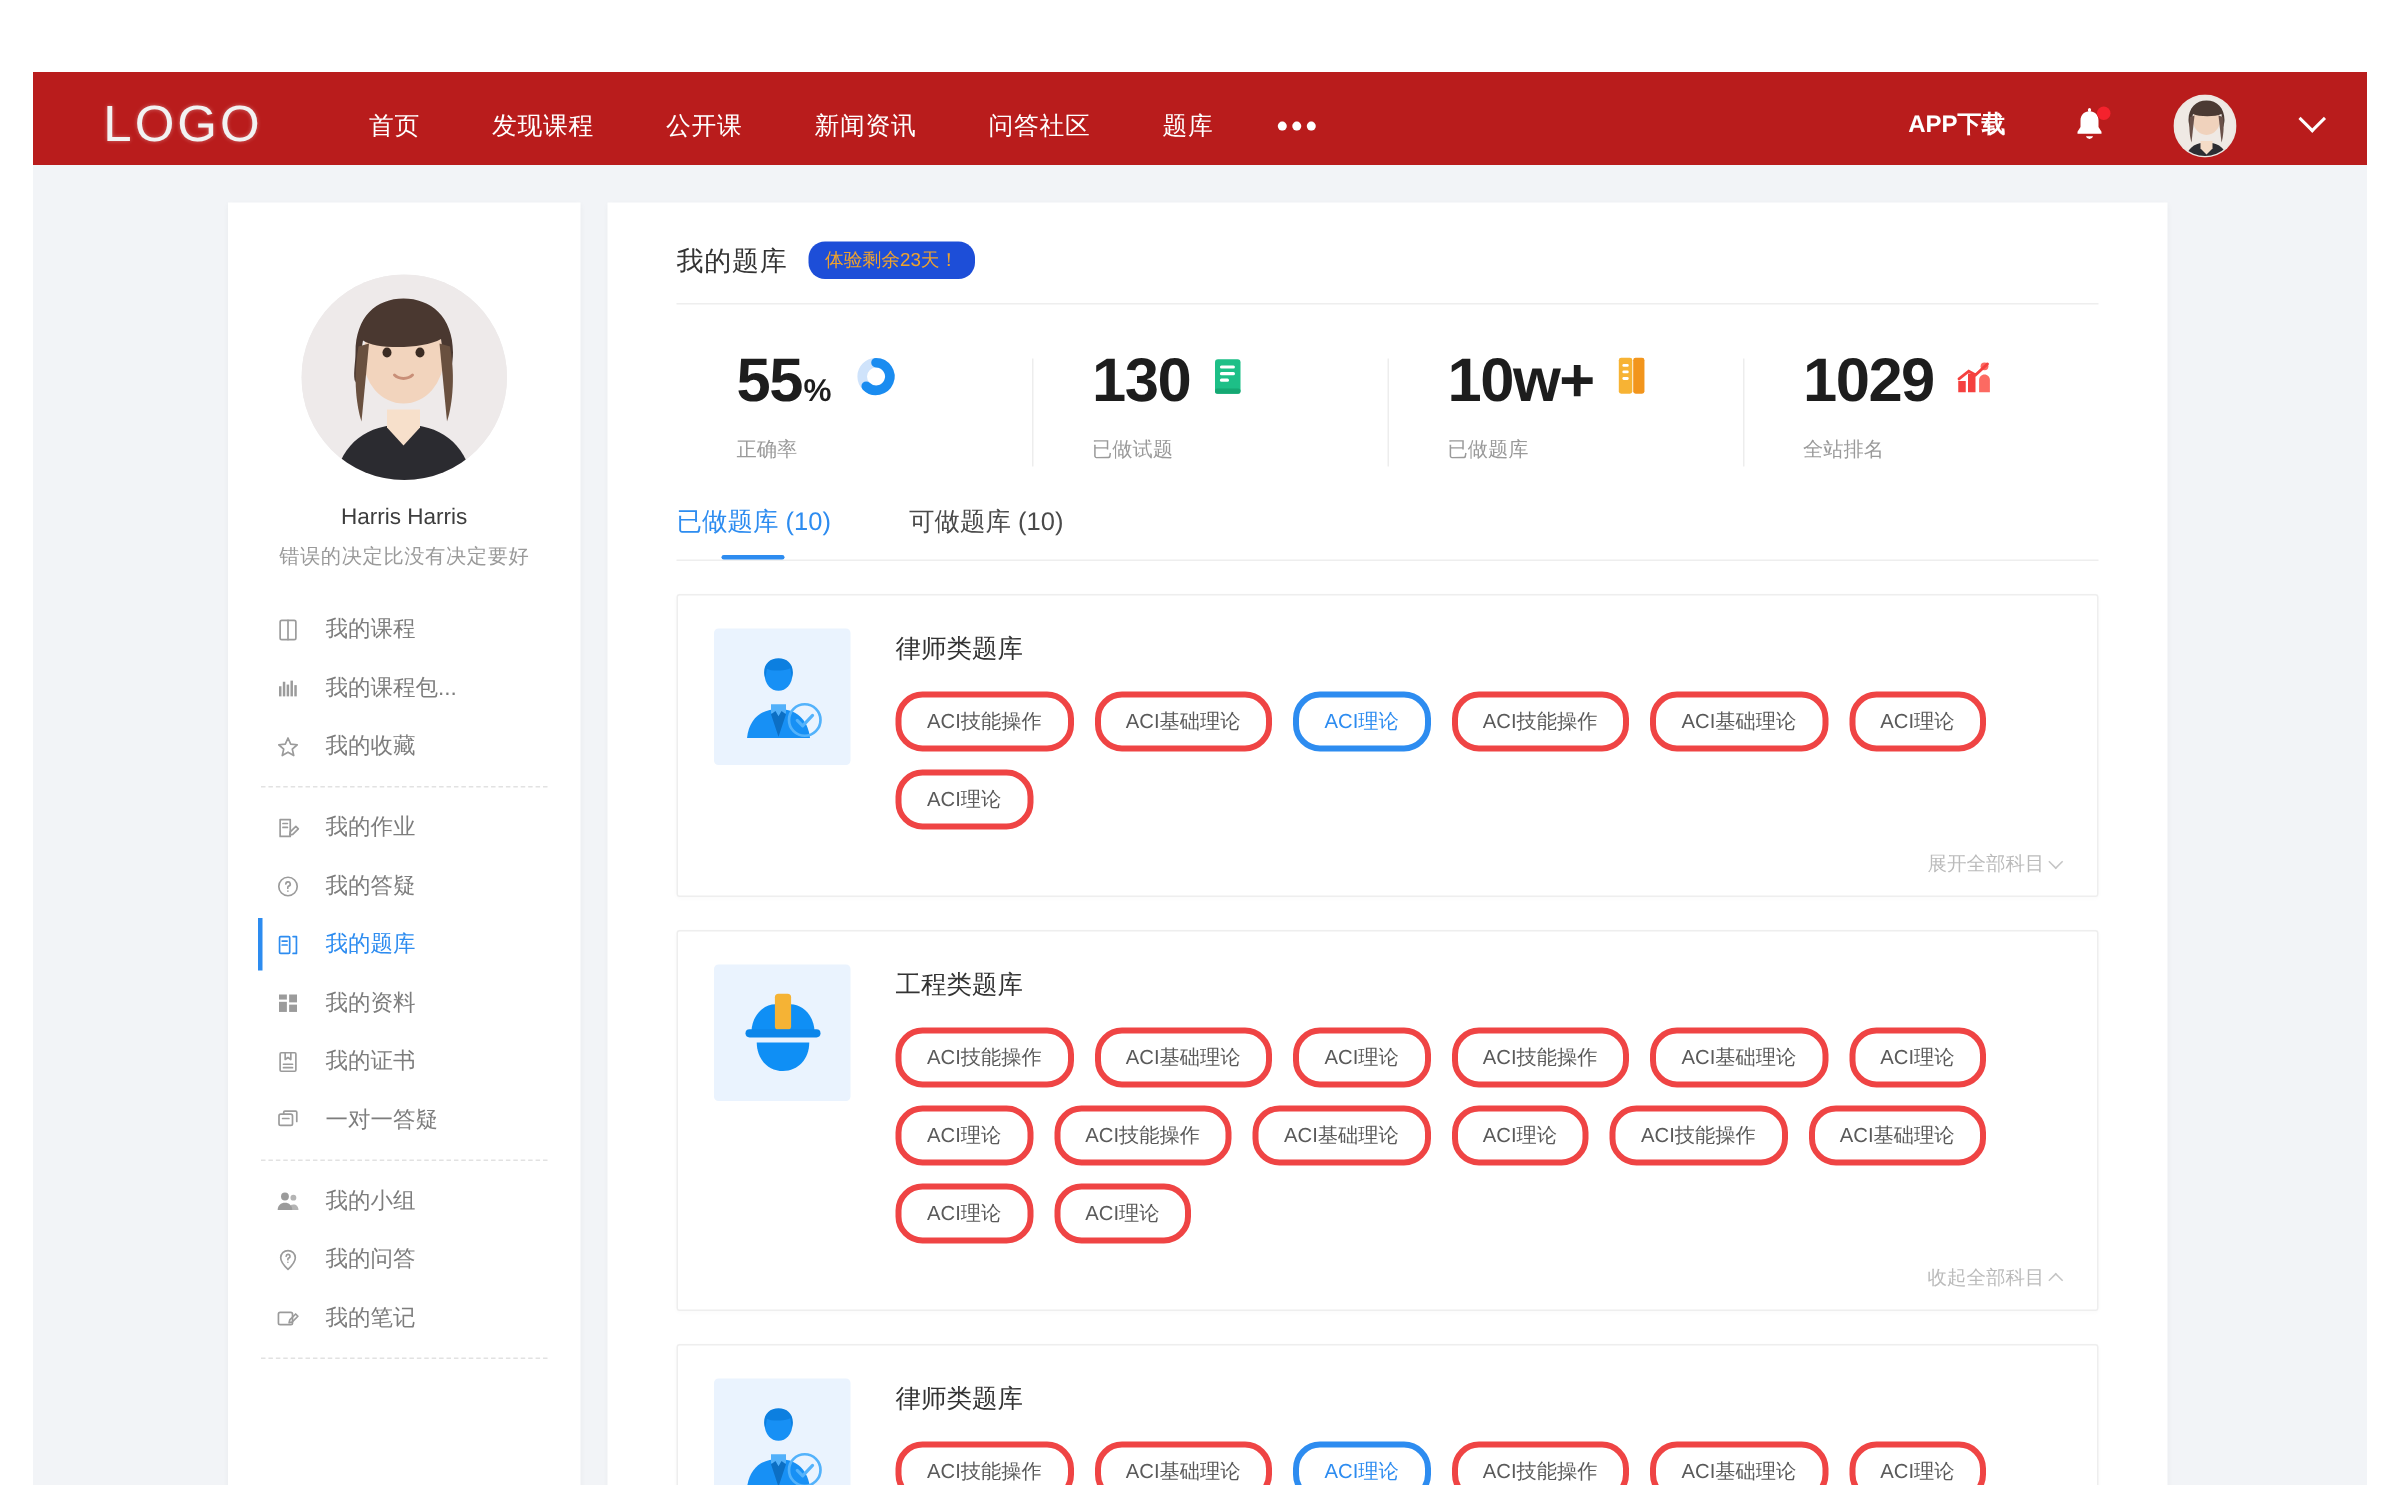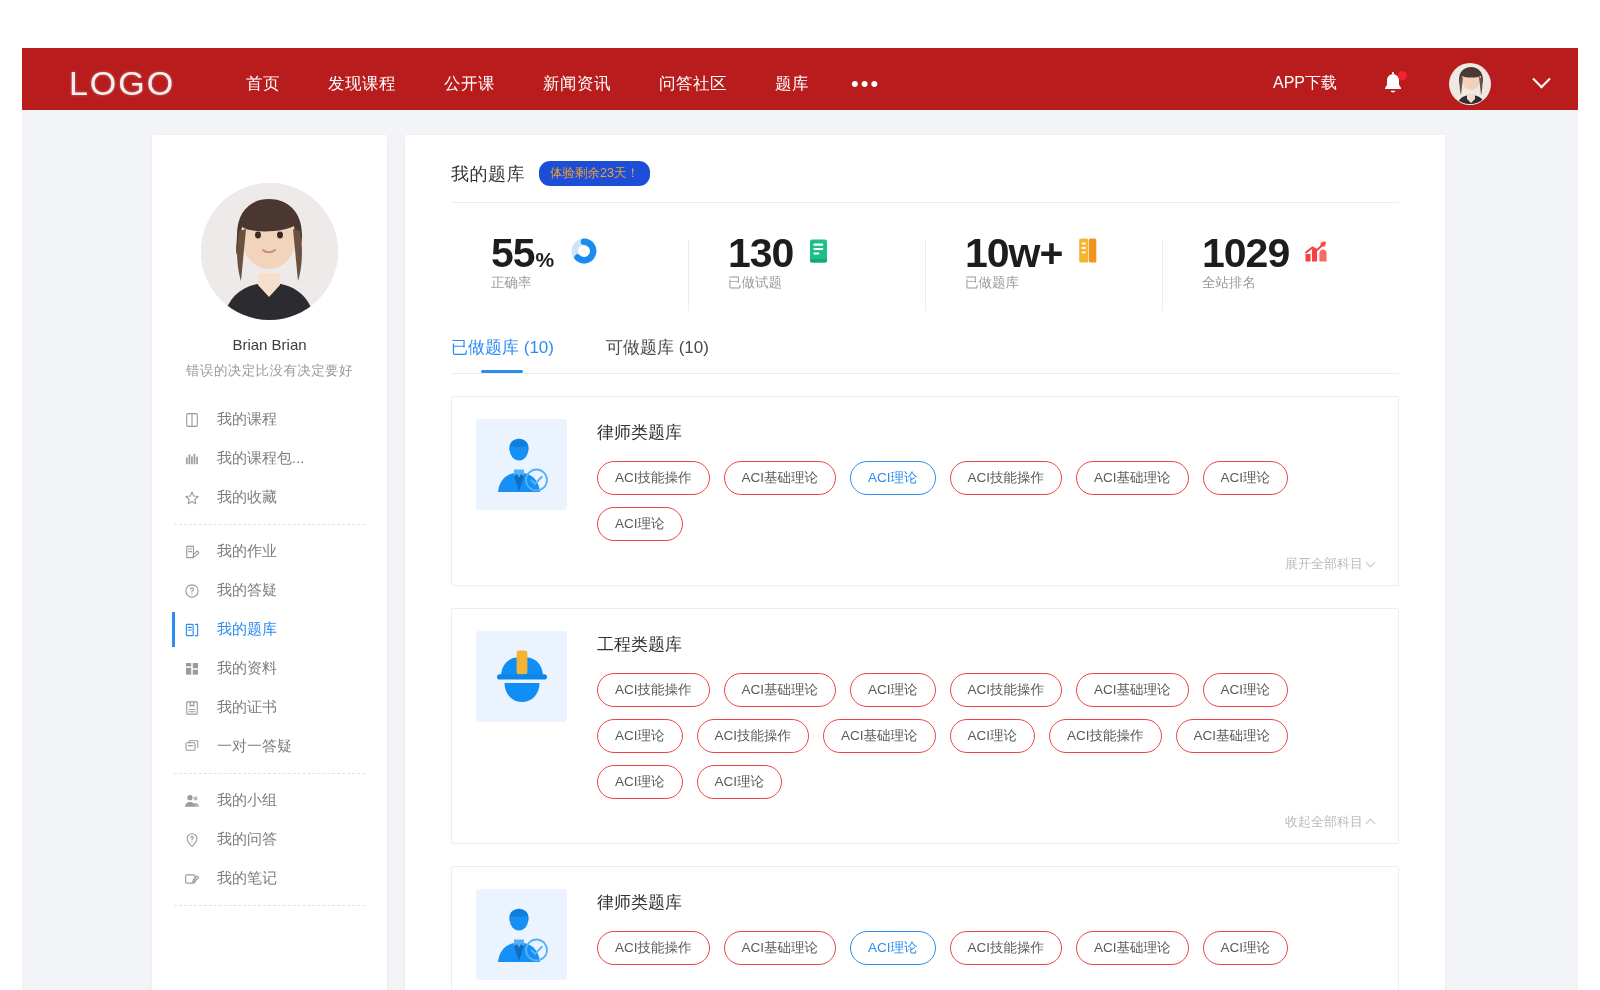"APP下载" .nav-right { font-weight: none -> bold }
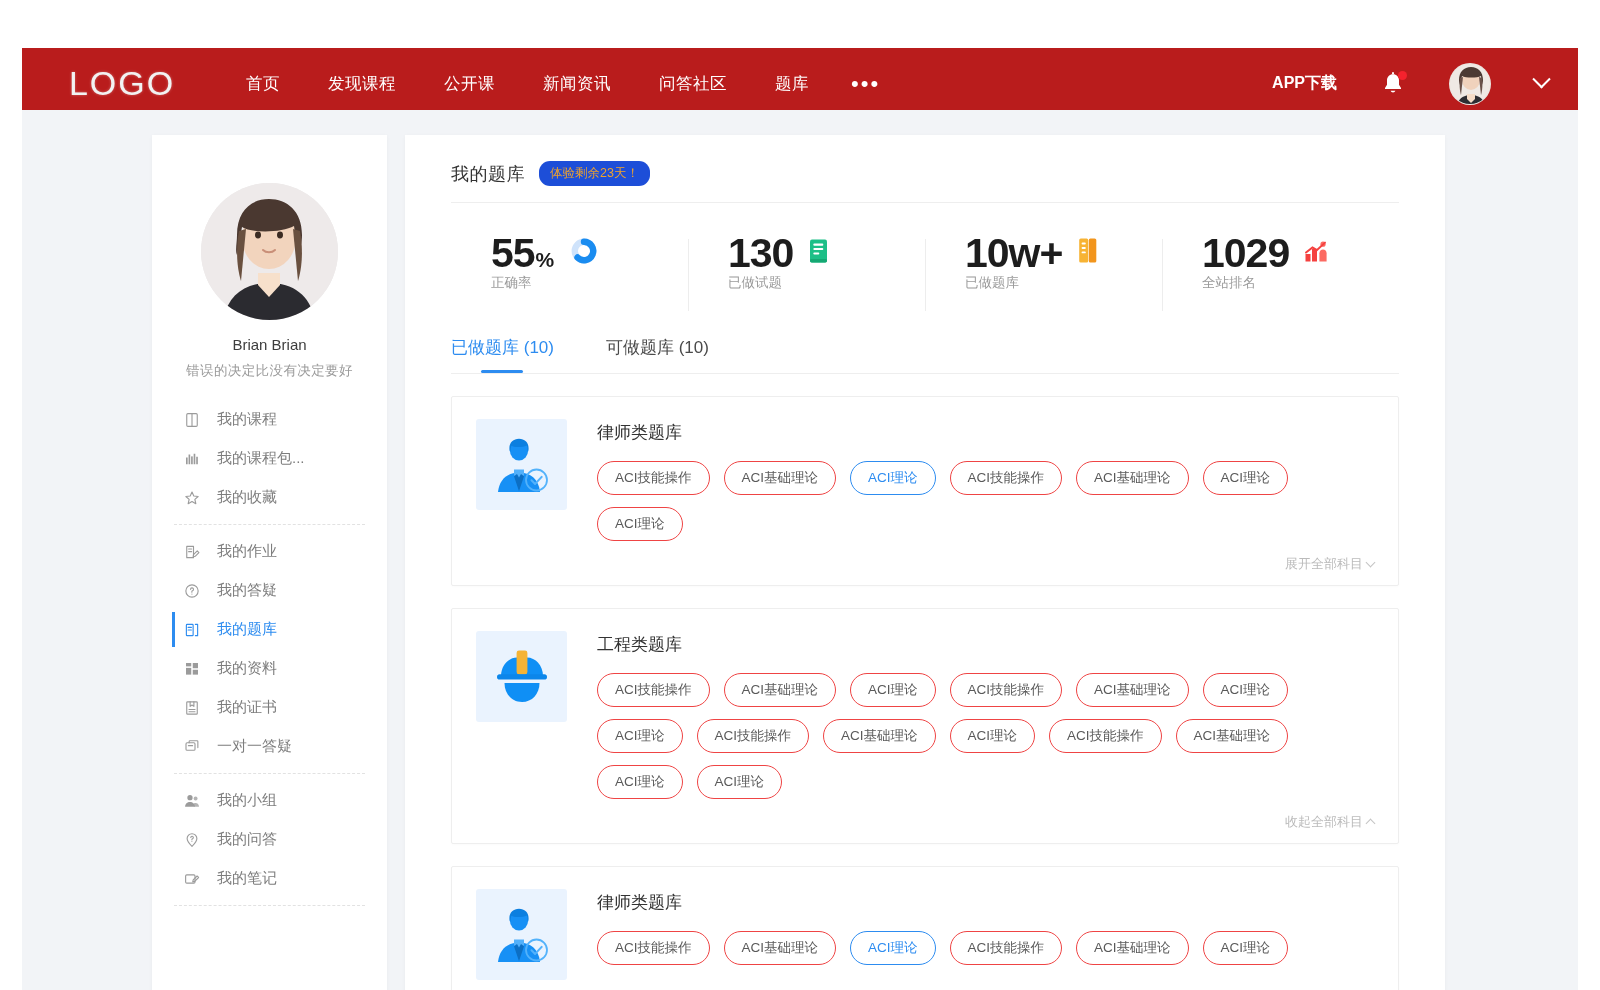"正确率" .stat-label { margin-top: none -> 17px }
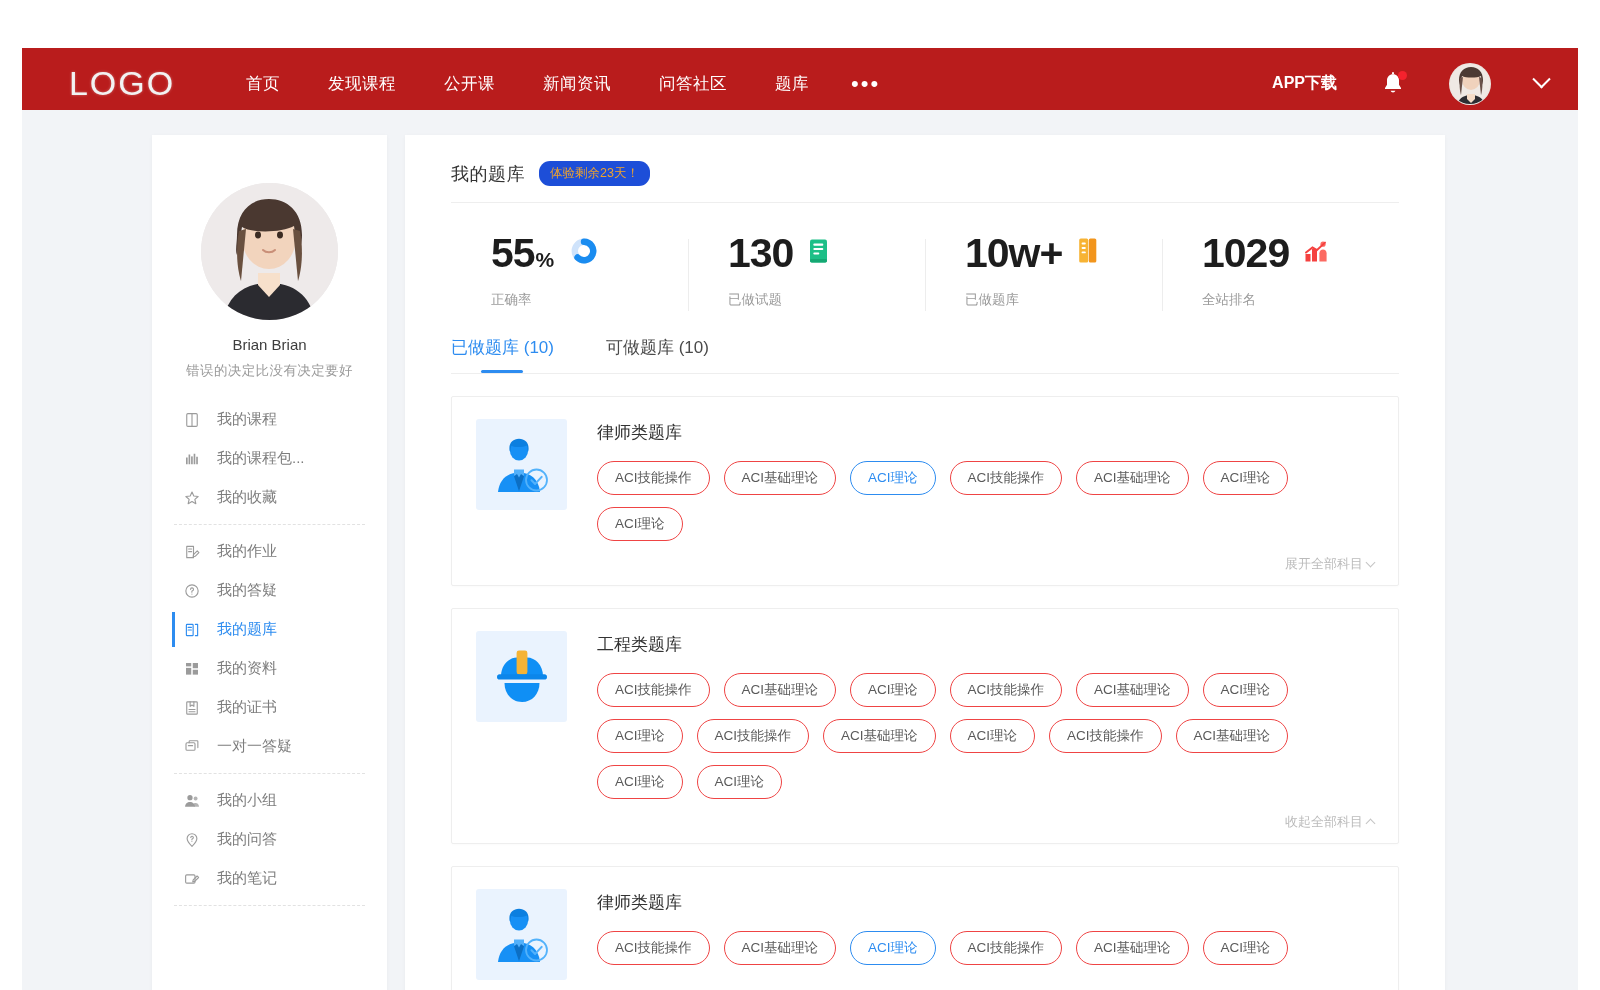"Brian Brian" div.uname { text: Brian Brian -> Harris Harris }
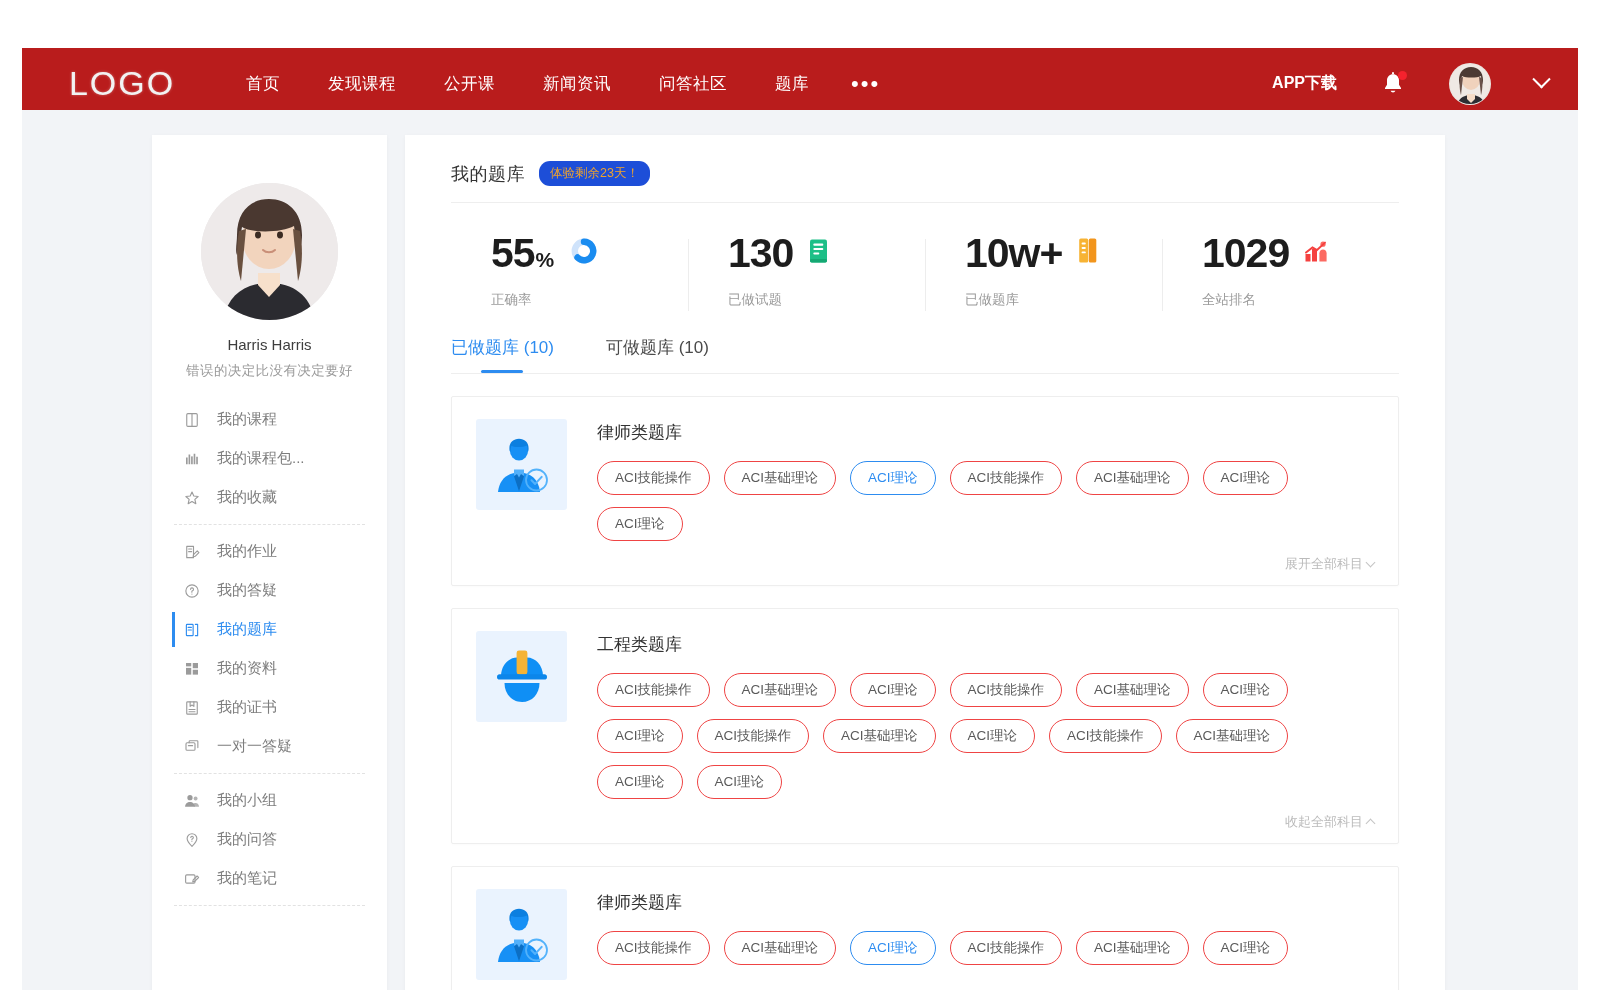"ACI技能操作" .chip { border: 1px solid #ef4444 -> 4px solid #ef4444 }
